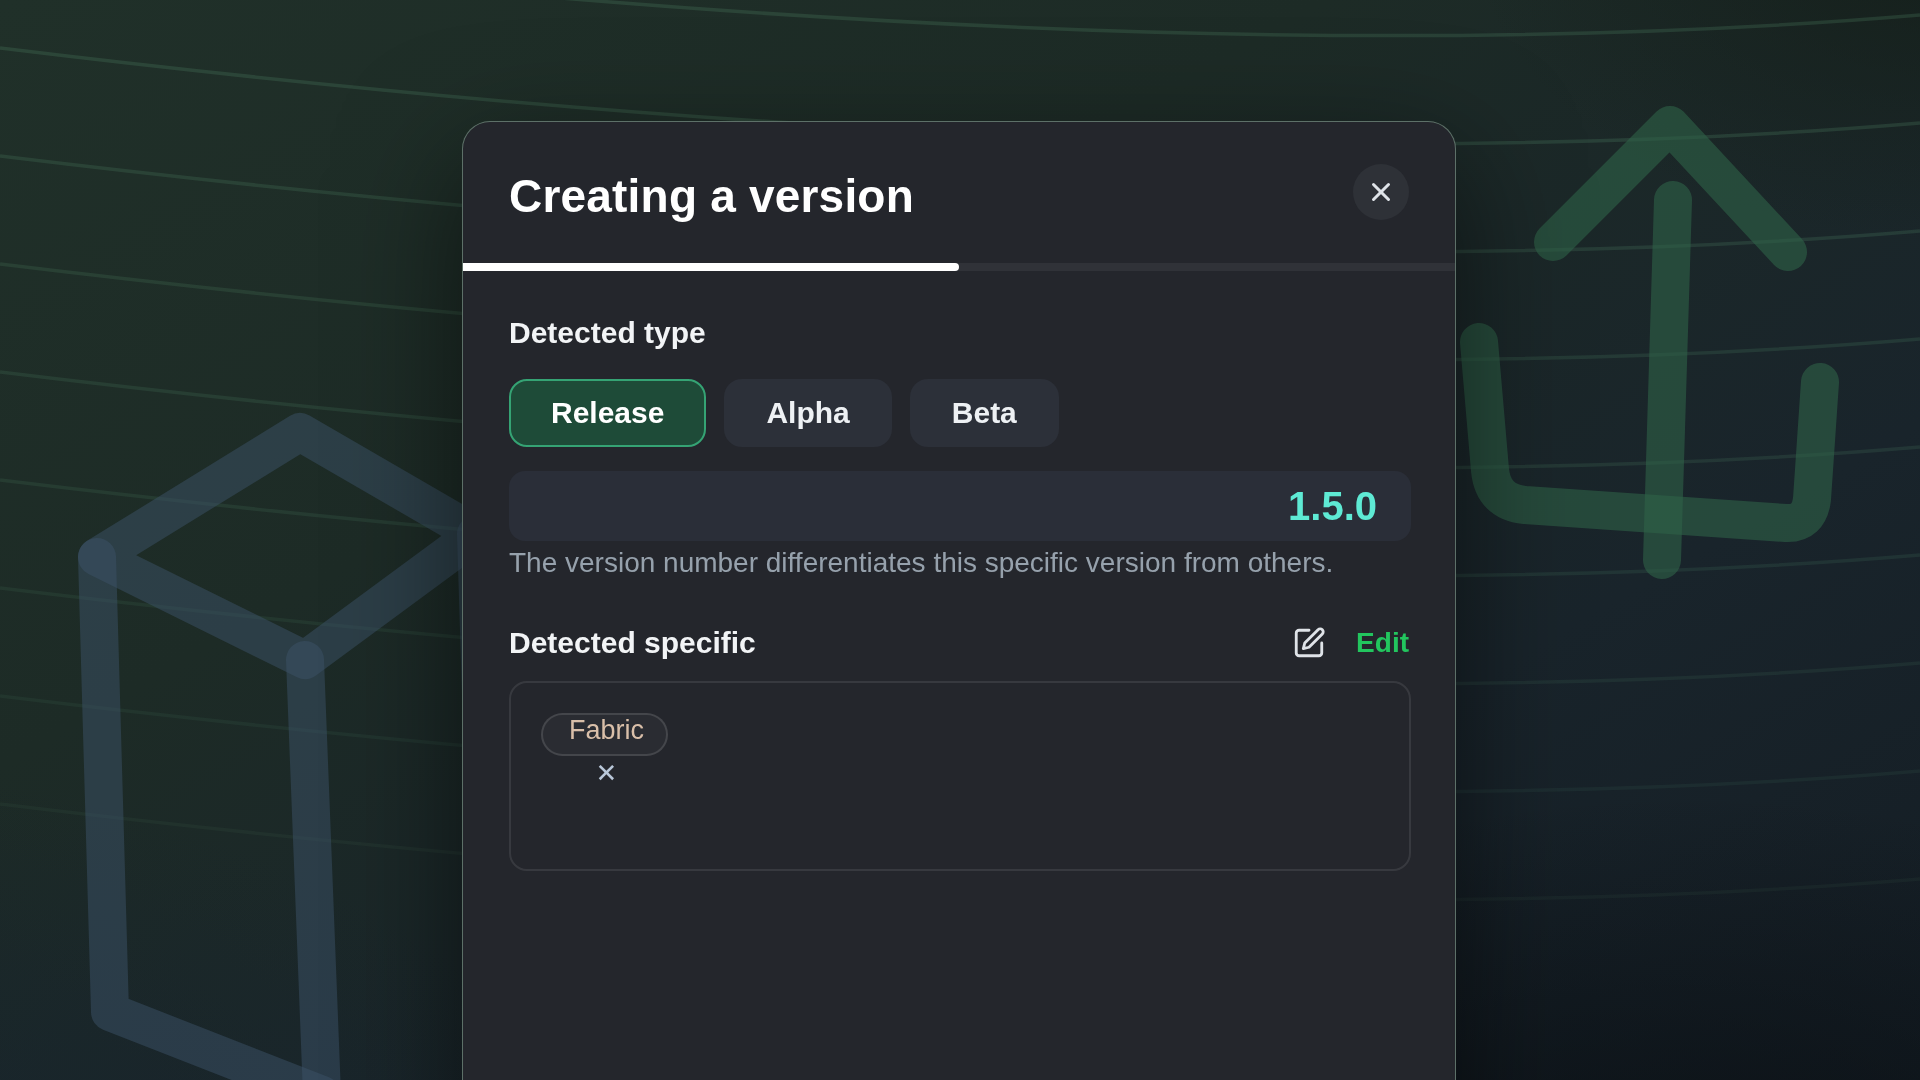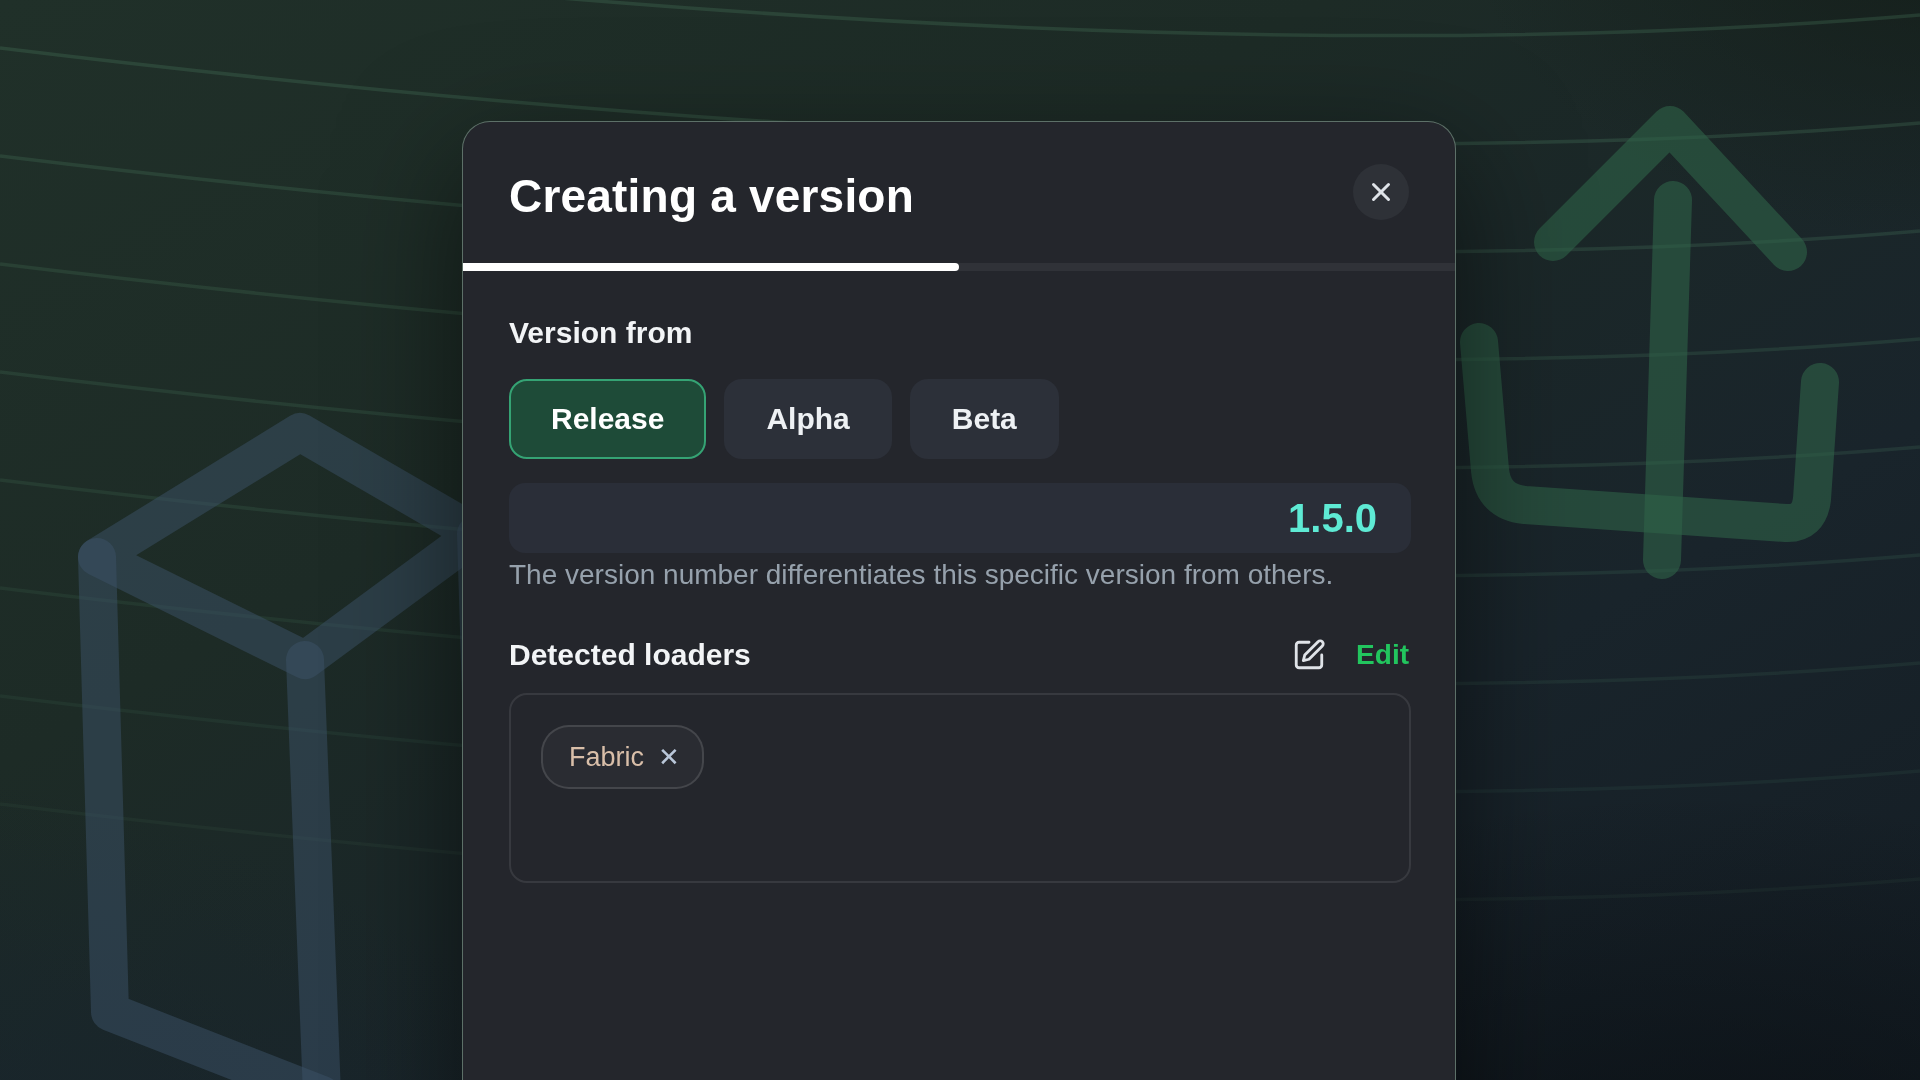"Version from" div.field-label { text: Version from -> Detected type }
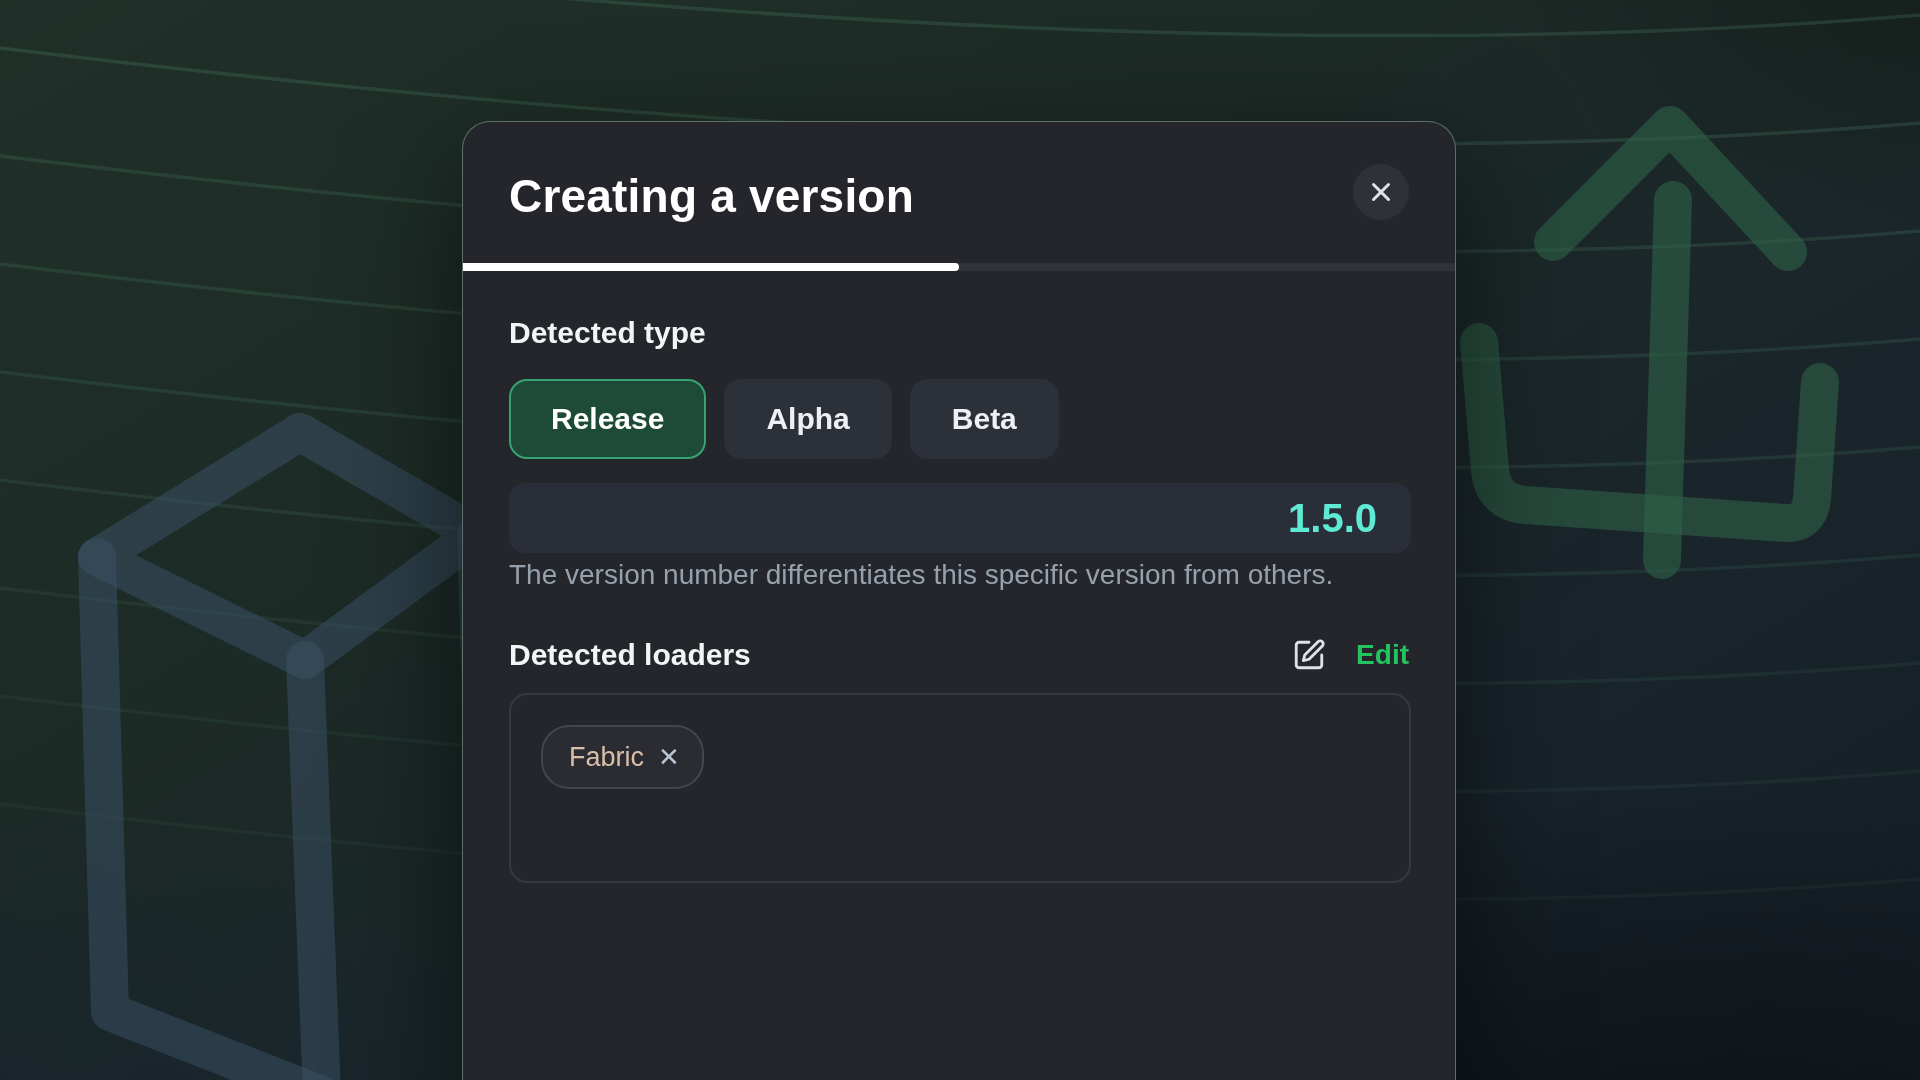"Release" .type-btn { height: 80px -> 68px }
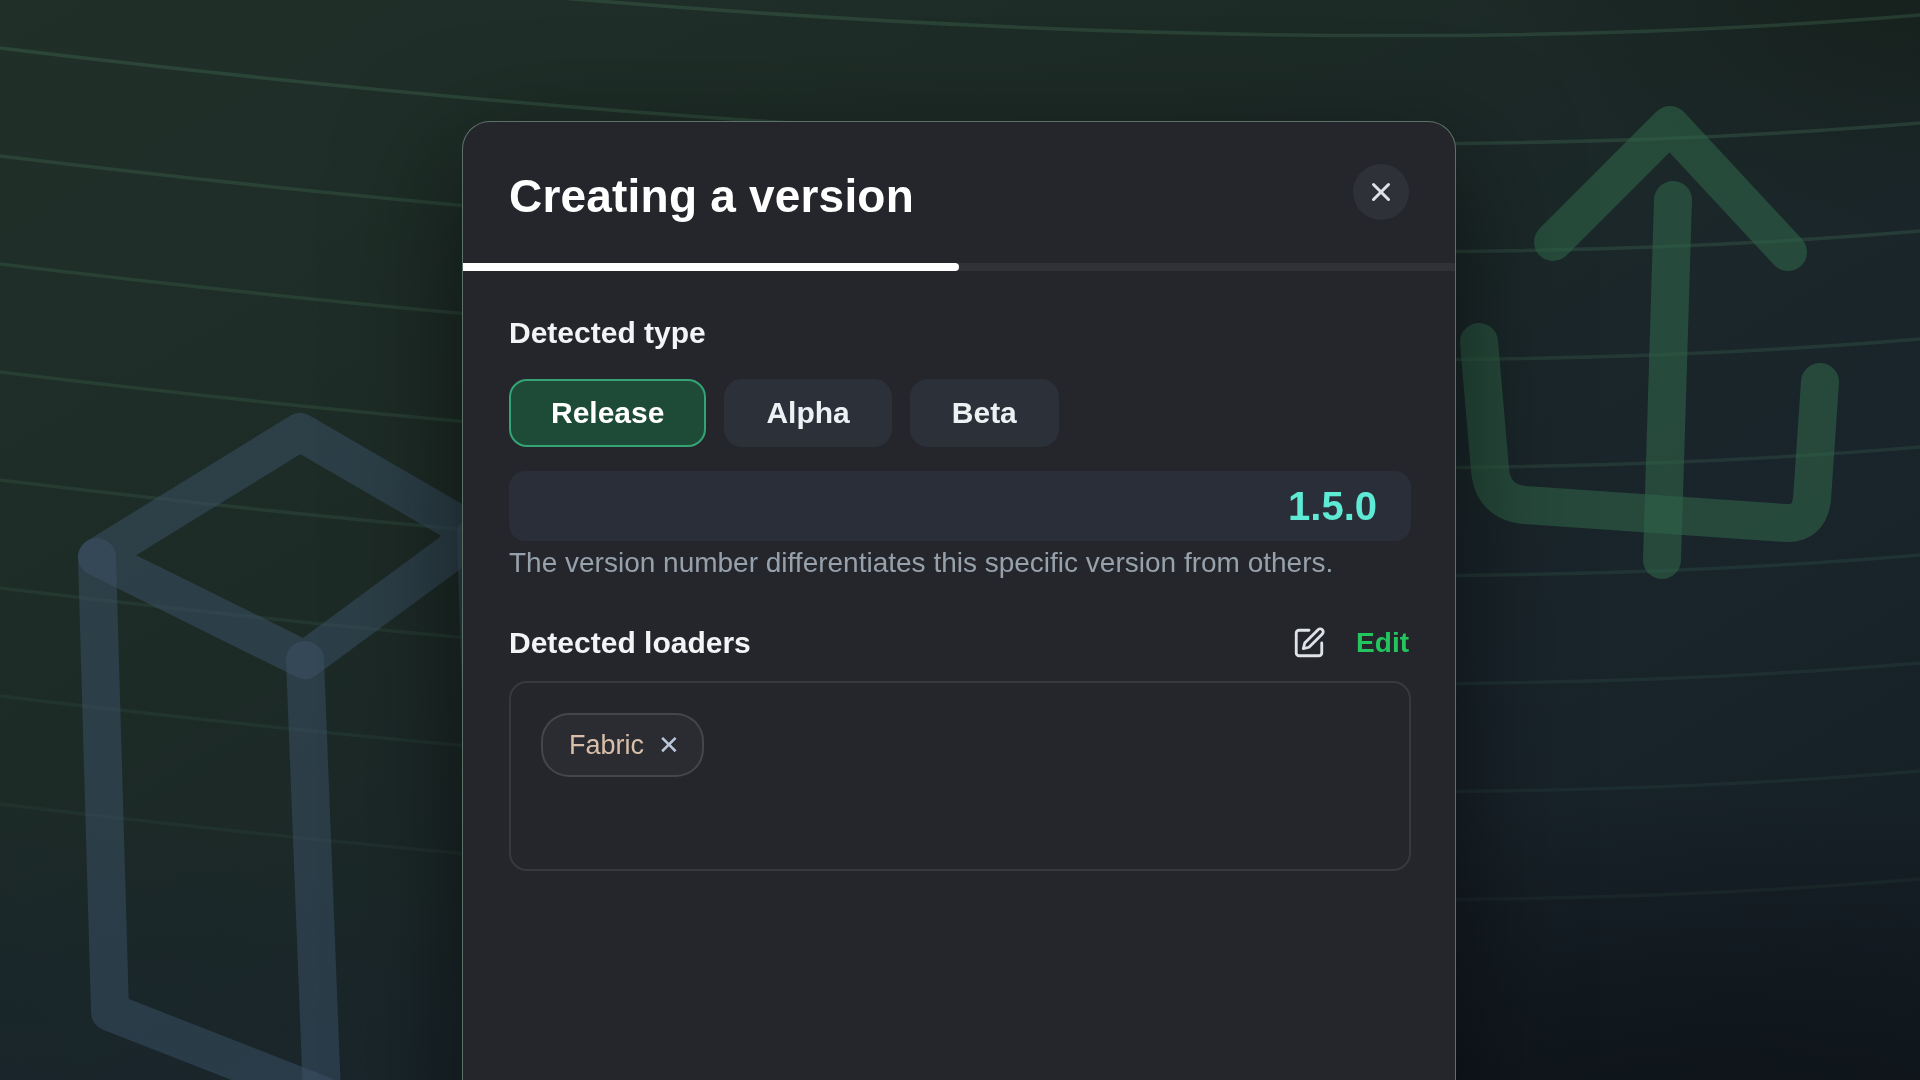"Detected loaders" div.field-label { text: loaders -> specific }
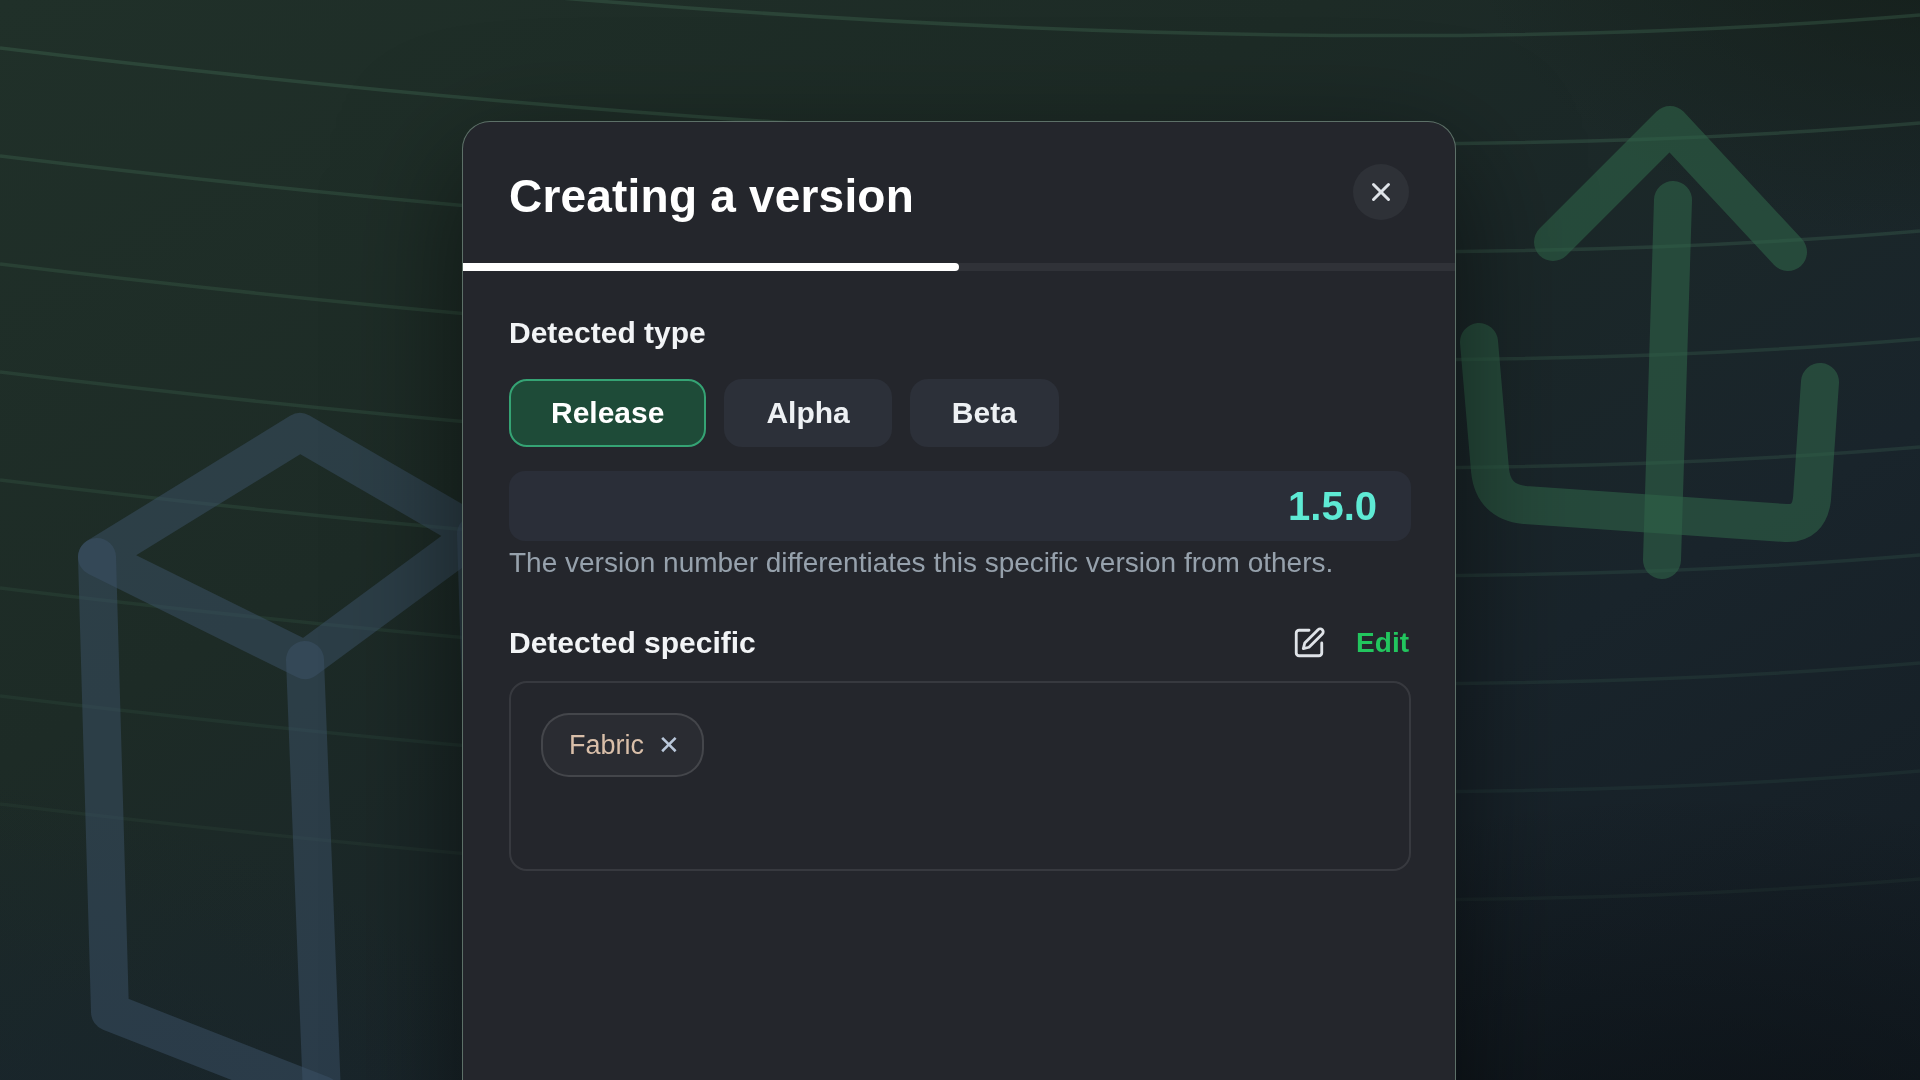"Fabric" .loader-tag { flex-direction: none -> column; height: 64px -> 43px }
